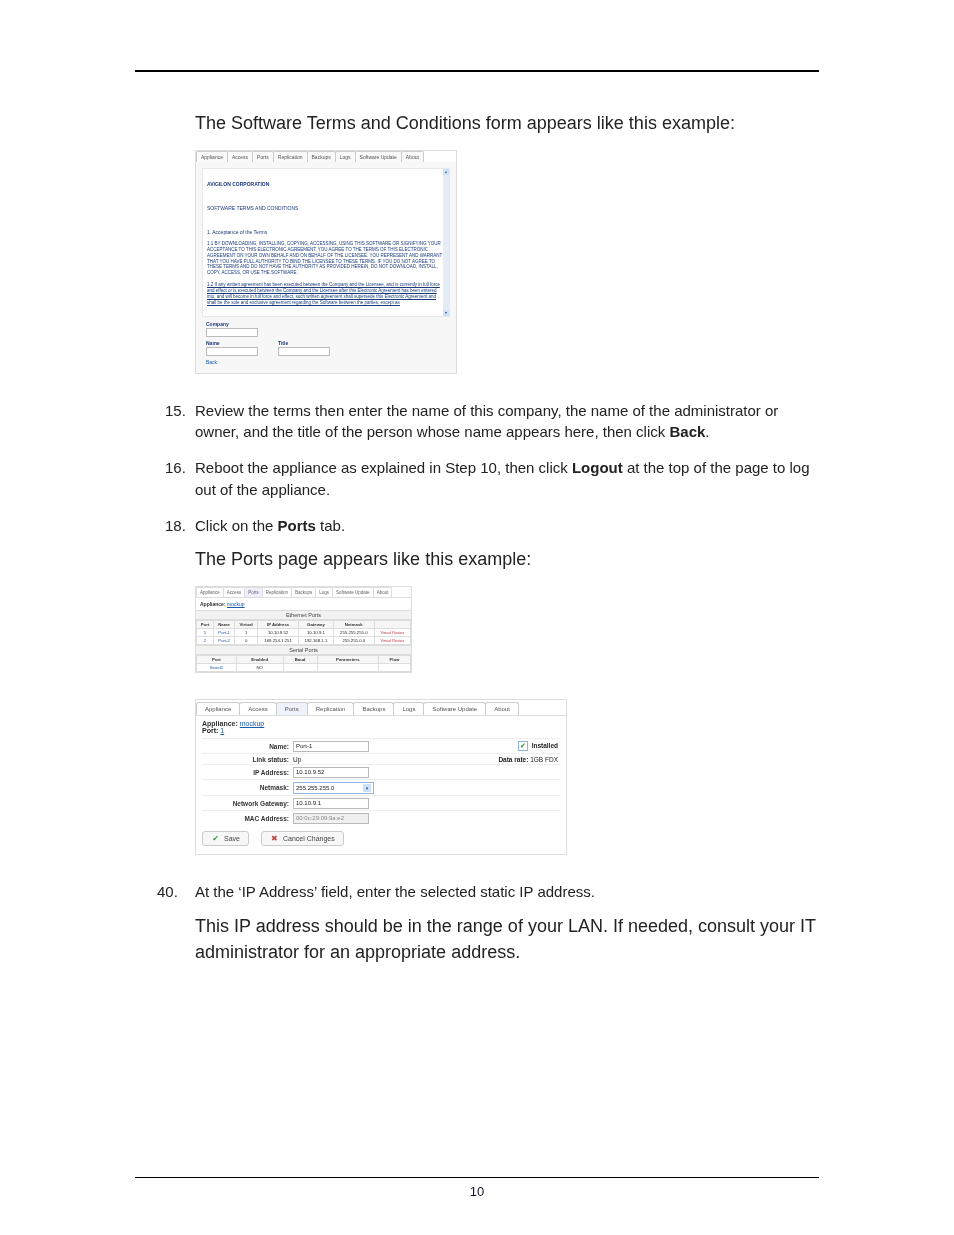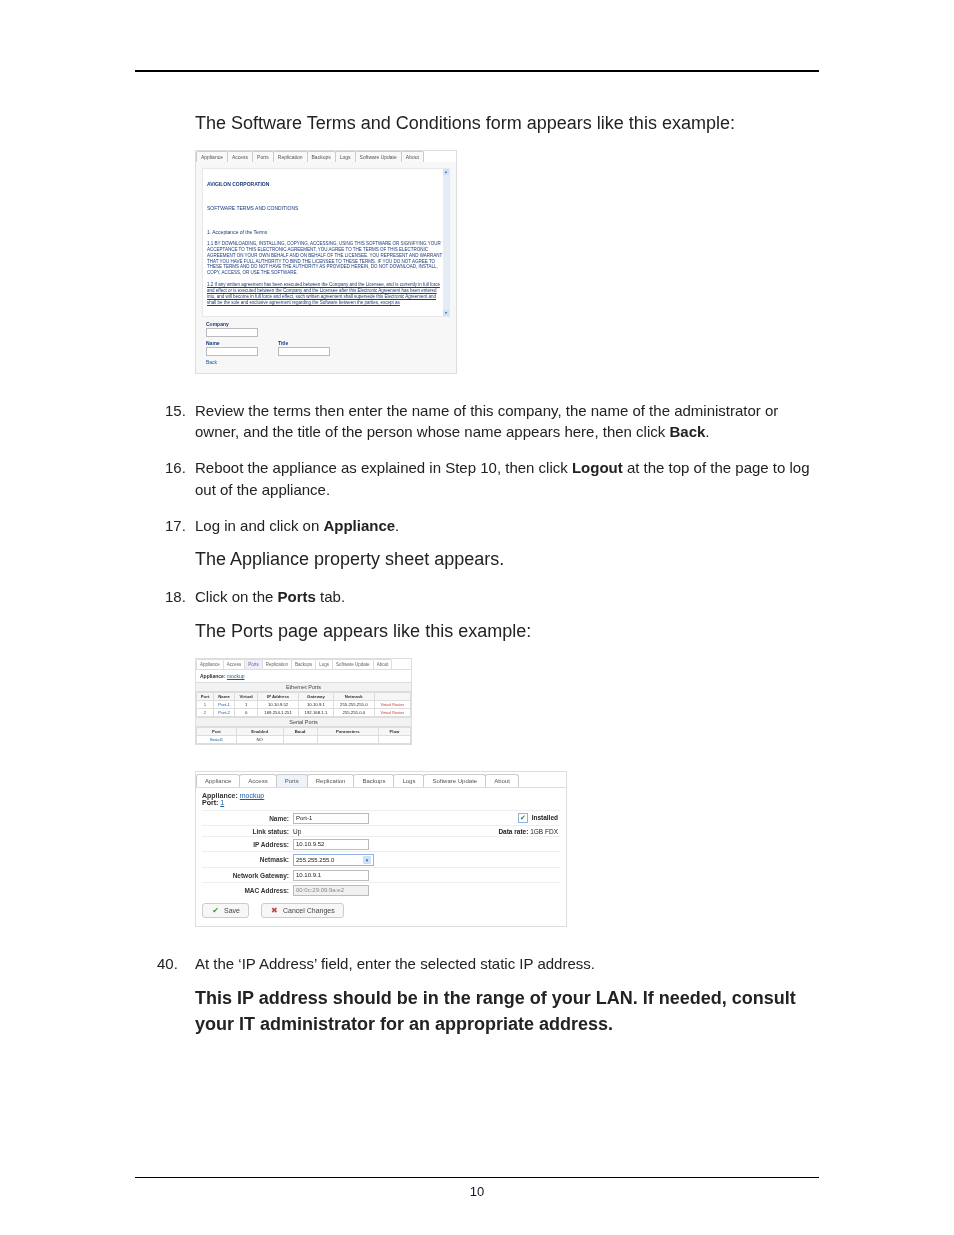"17." li { html: <li> <span>17.</span> <span>Log in and click on </span><span>Appliance</span><span>.</span> <p>The Appliance property sheet appears.</p> </li> -> none }
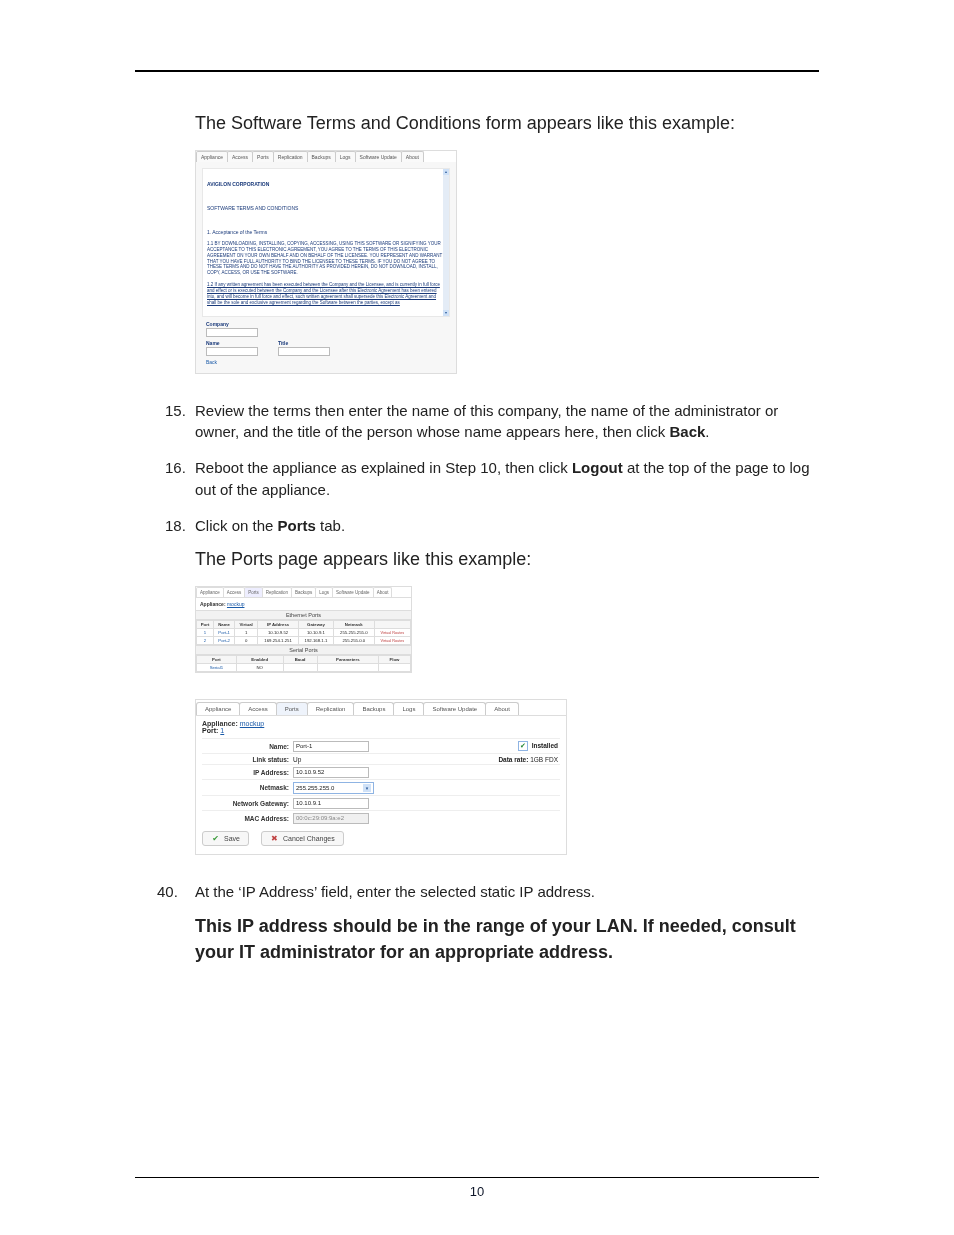"This IP address should be" p.body-text { font-weight: bold -> none }
